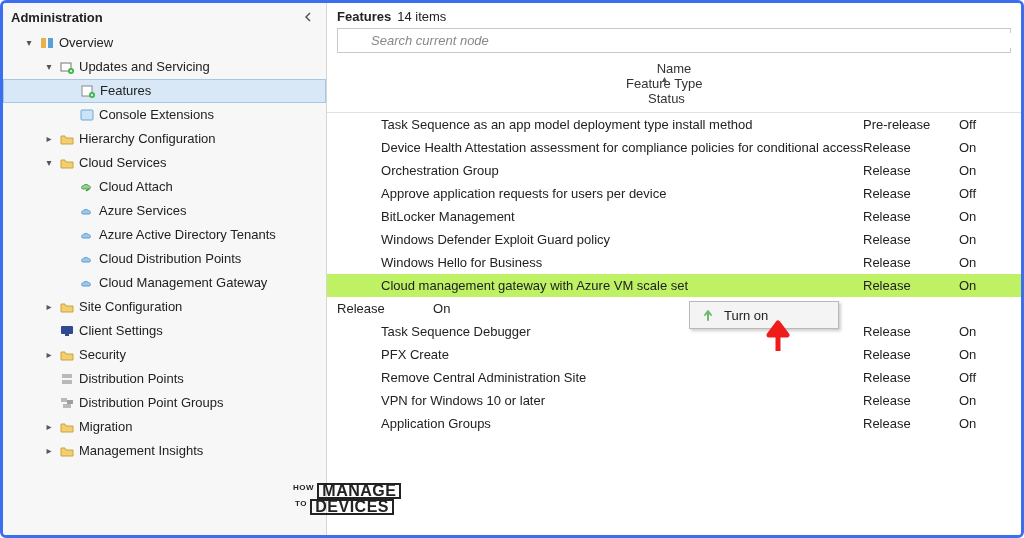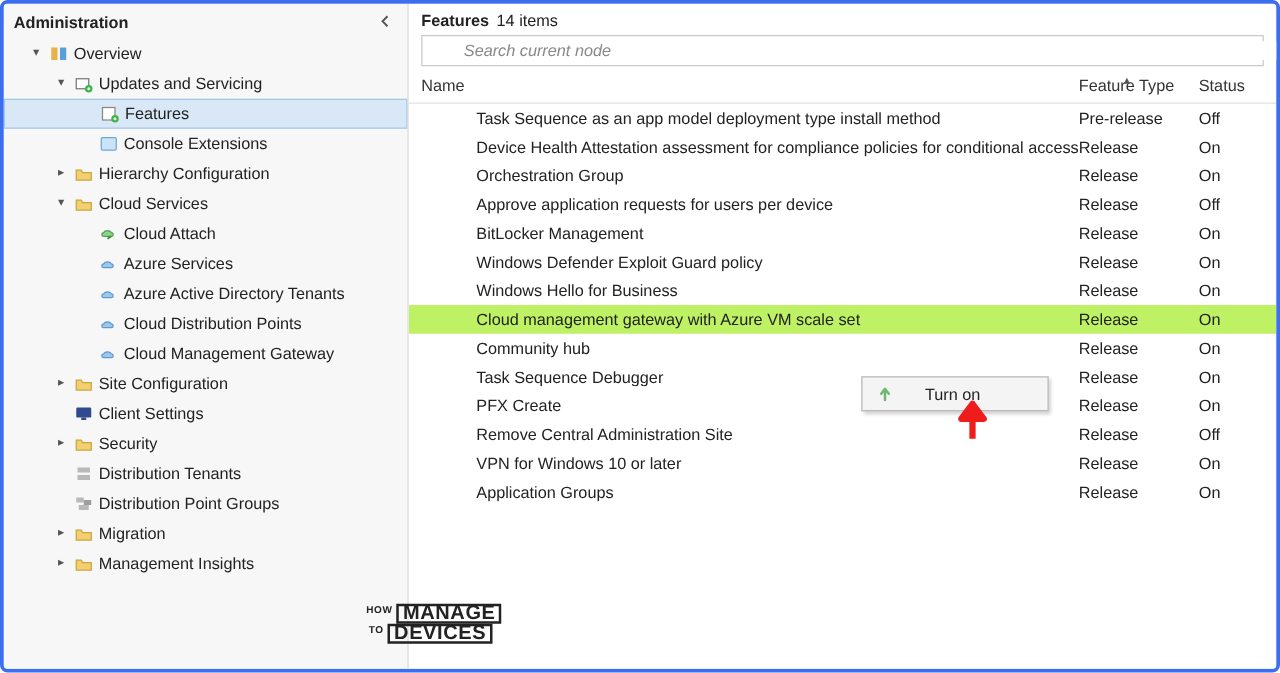"Name" .cols { flex-direction: none -> column }
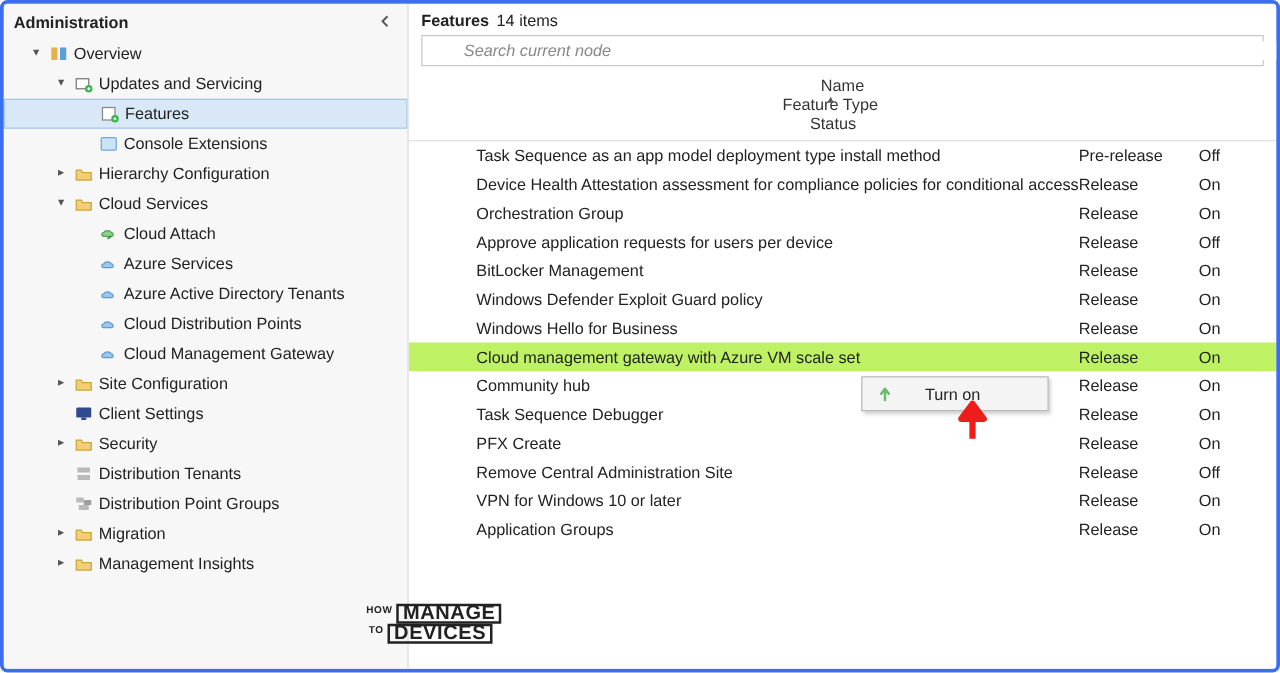"Community hub" div.c-name { html: <div>Community hub</div> -> none }
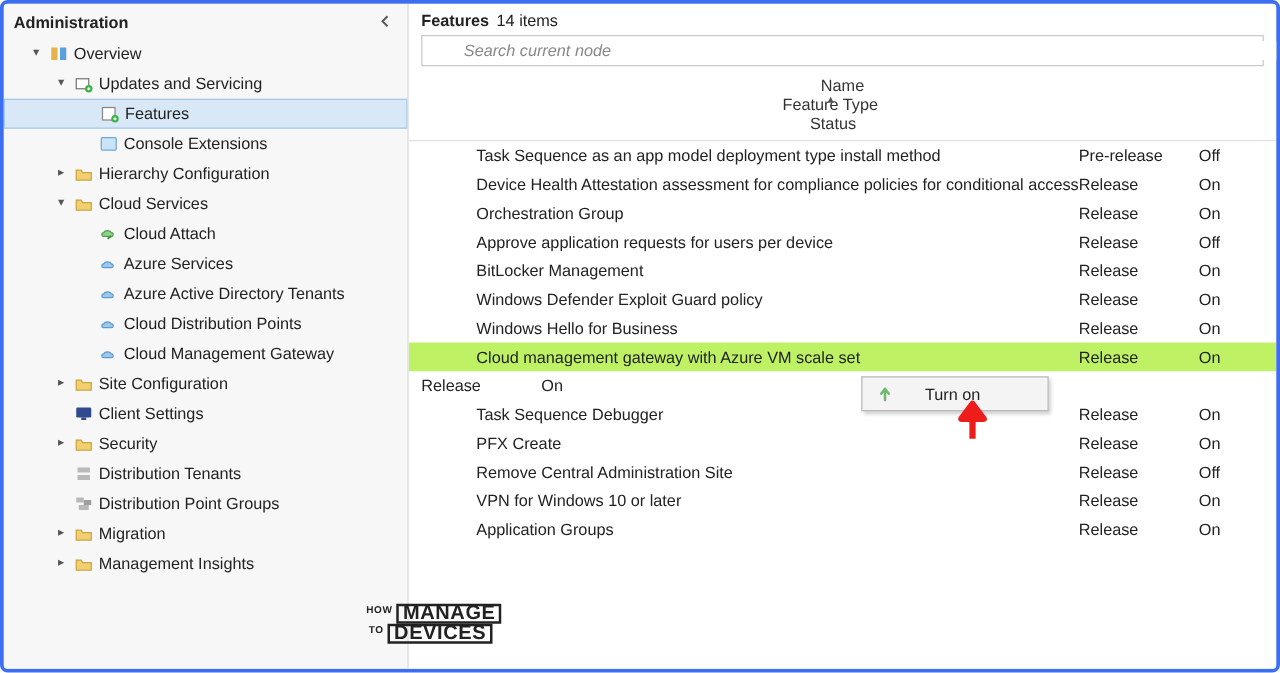"Turn on" .ctxitem { gap: 24px -> 8px }
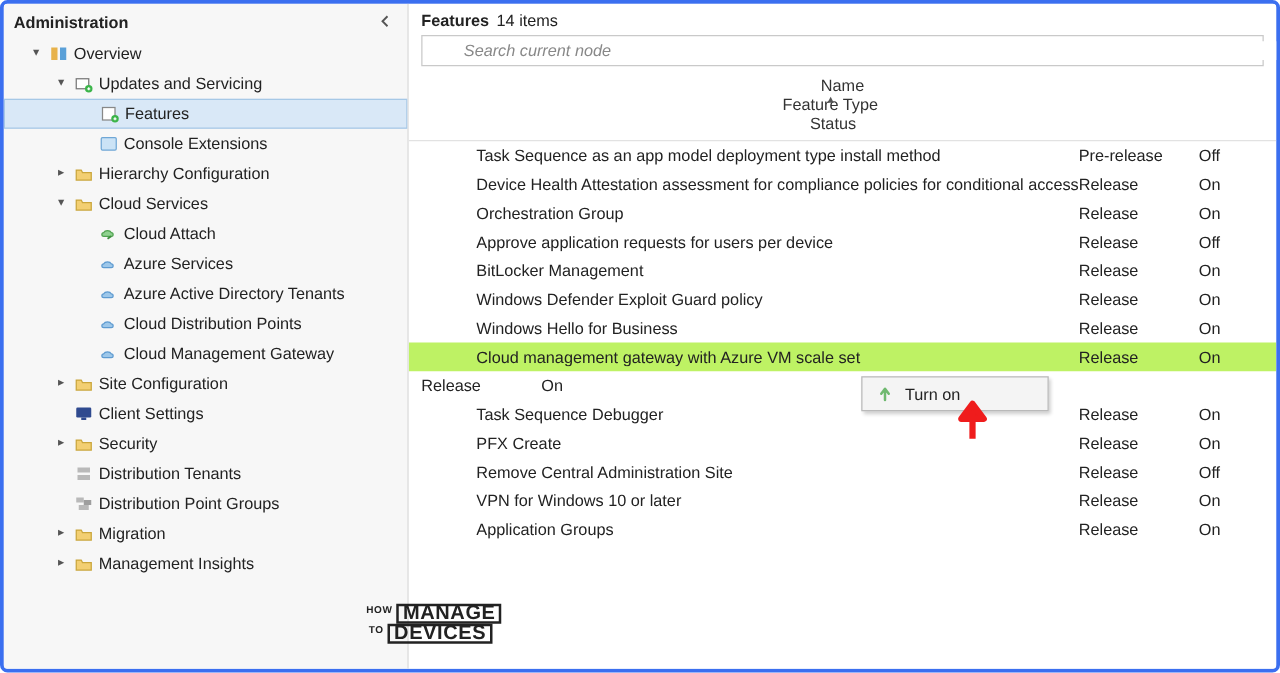"Distribution Tenants" span { text: Tenants -> Points }
